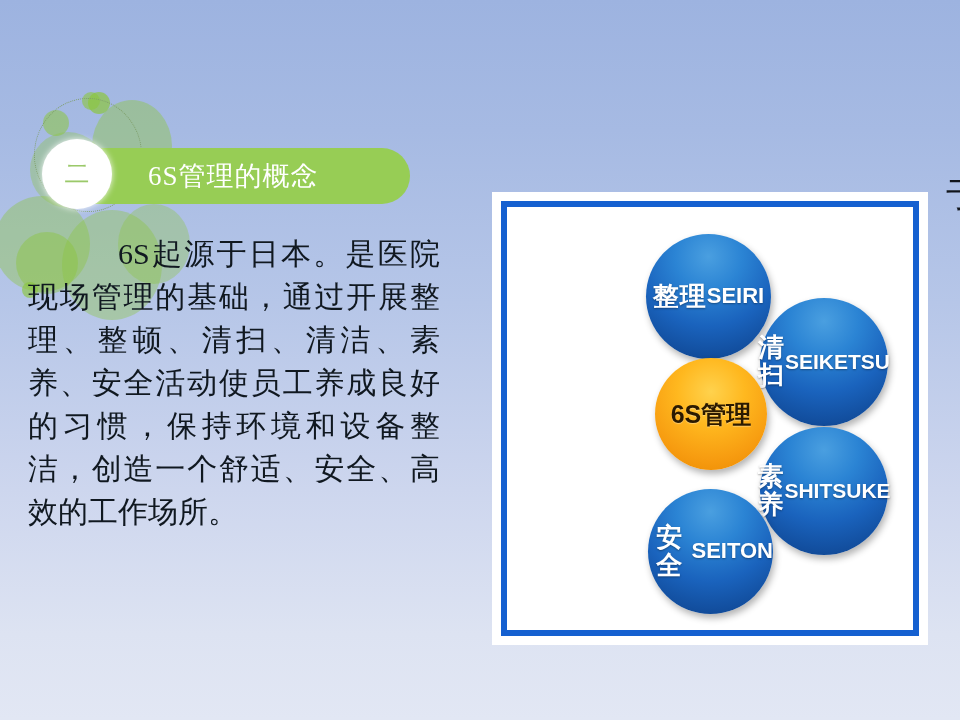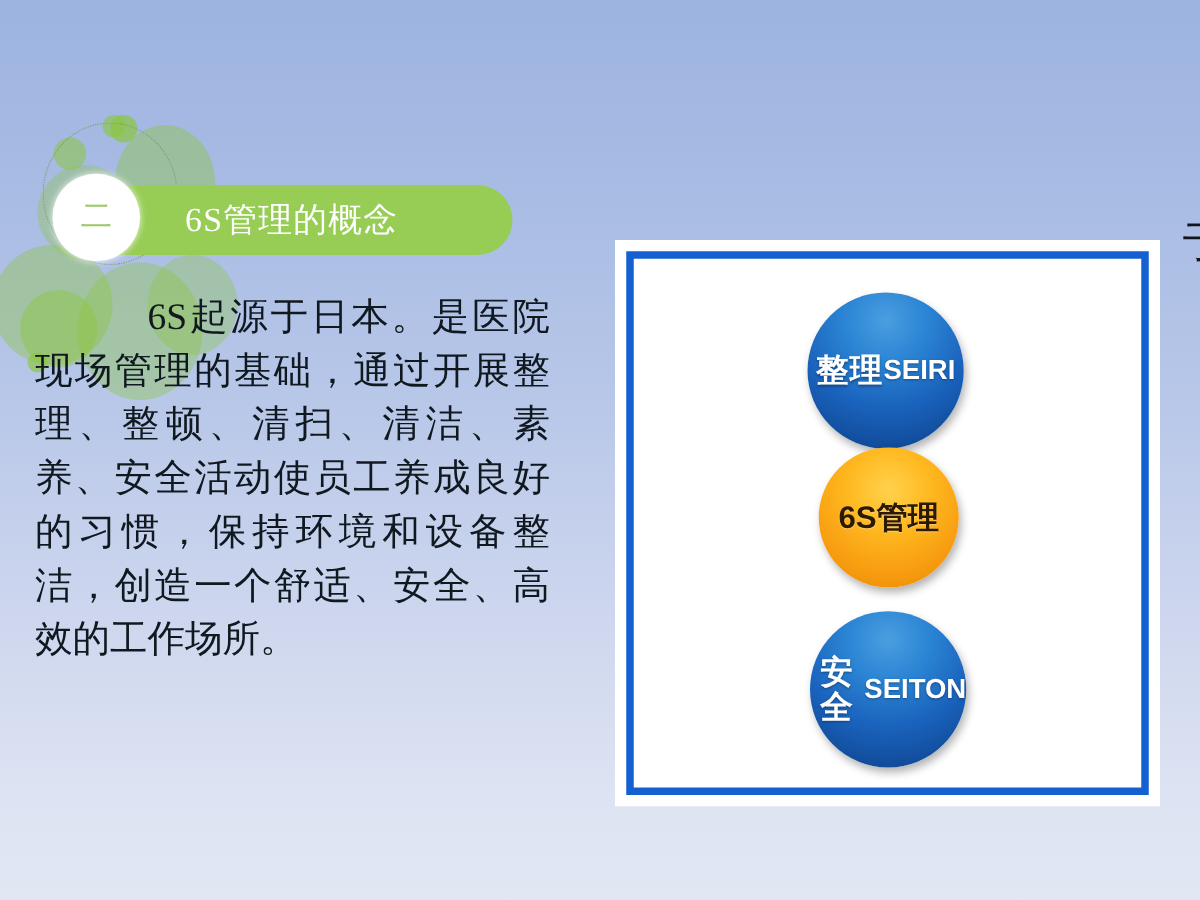"清扫" div.node { html: none -> <div> <div>清扫</div> <div>SEIKETSU</div> </div> }
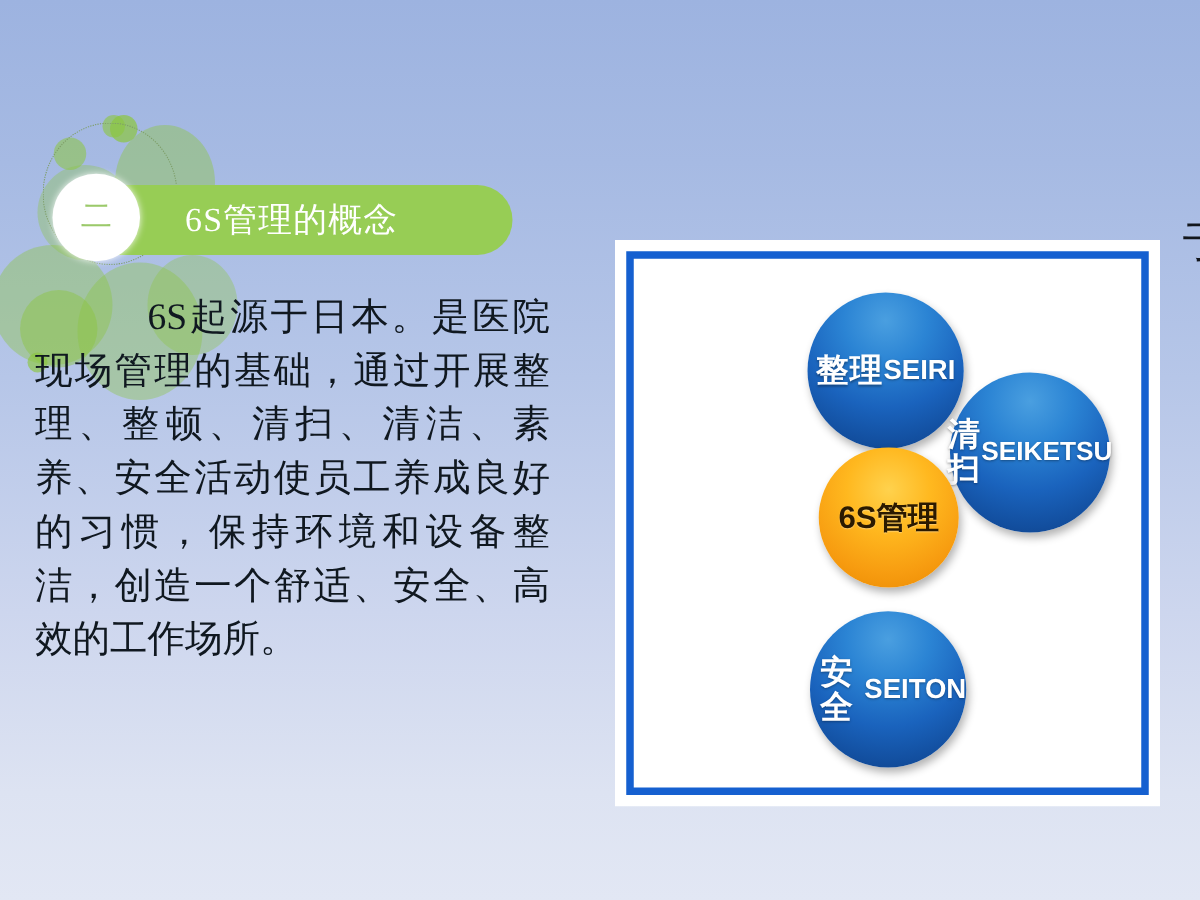"素养" div.node { html: none -> <div> <div>素养</div> <div>SHITSUKE</div> </div> }
